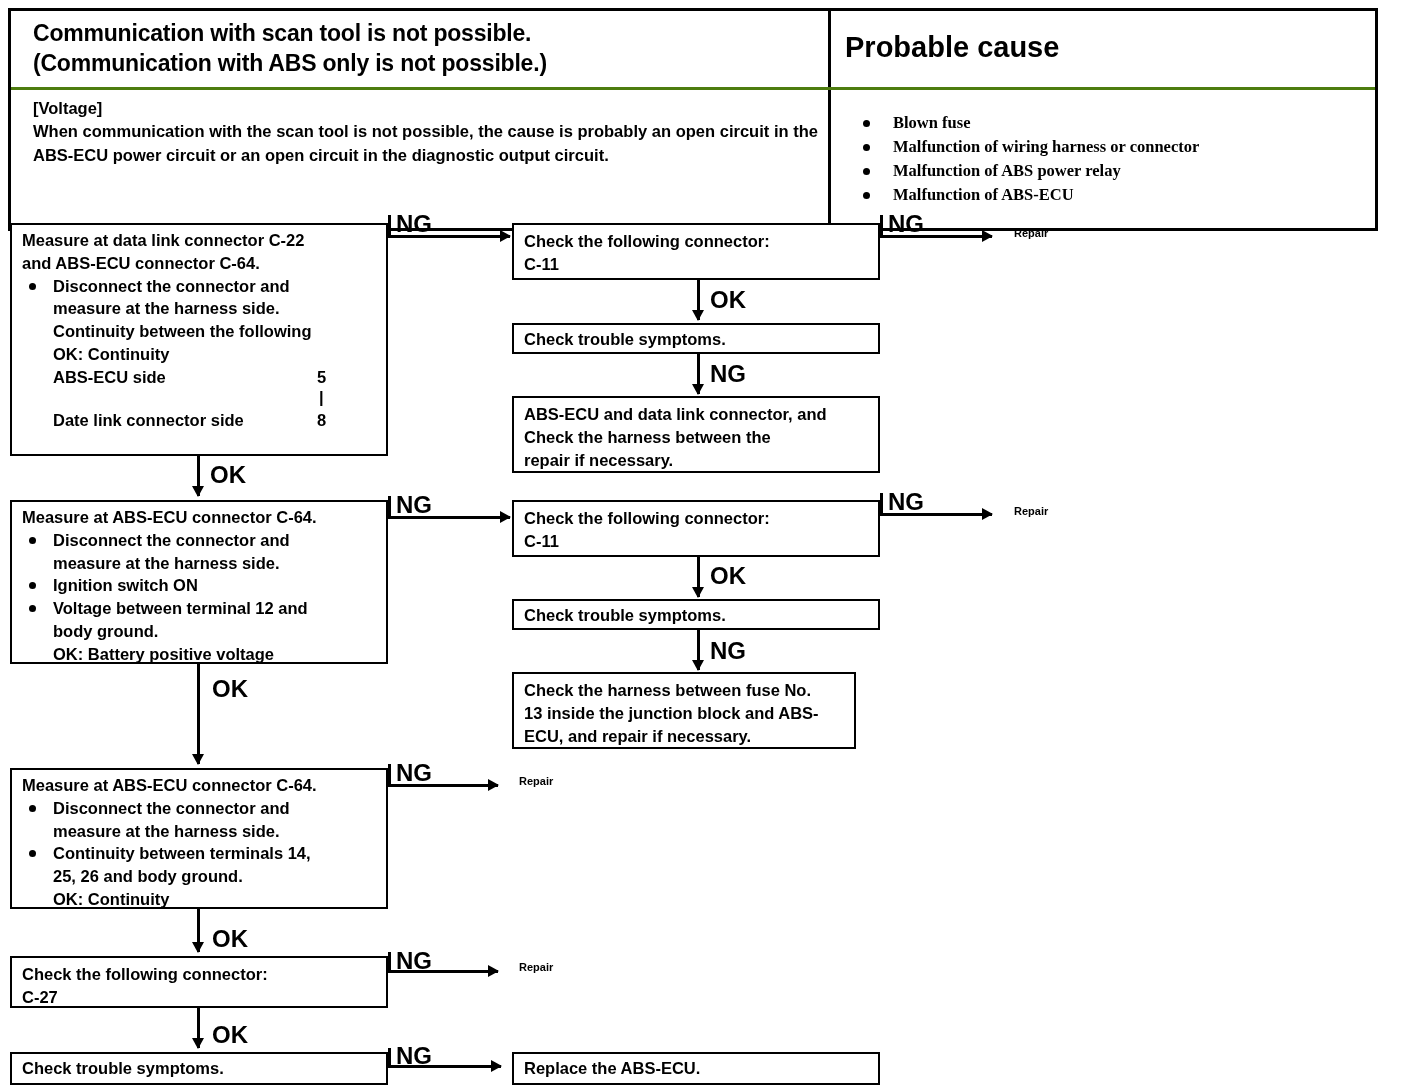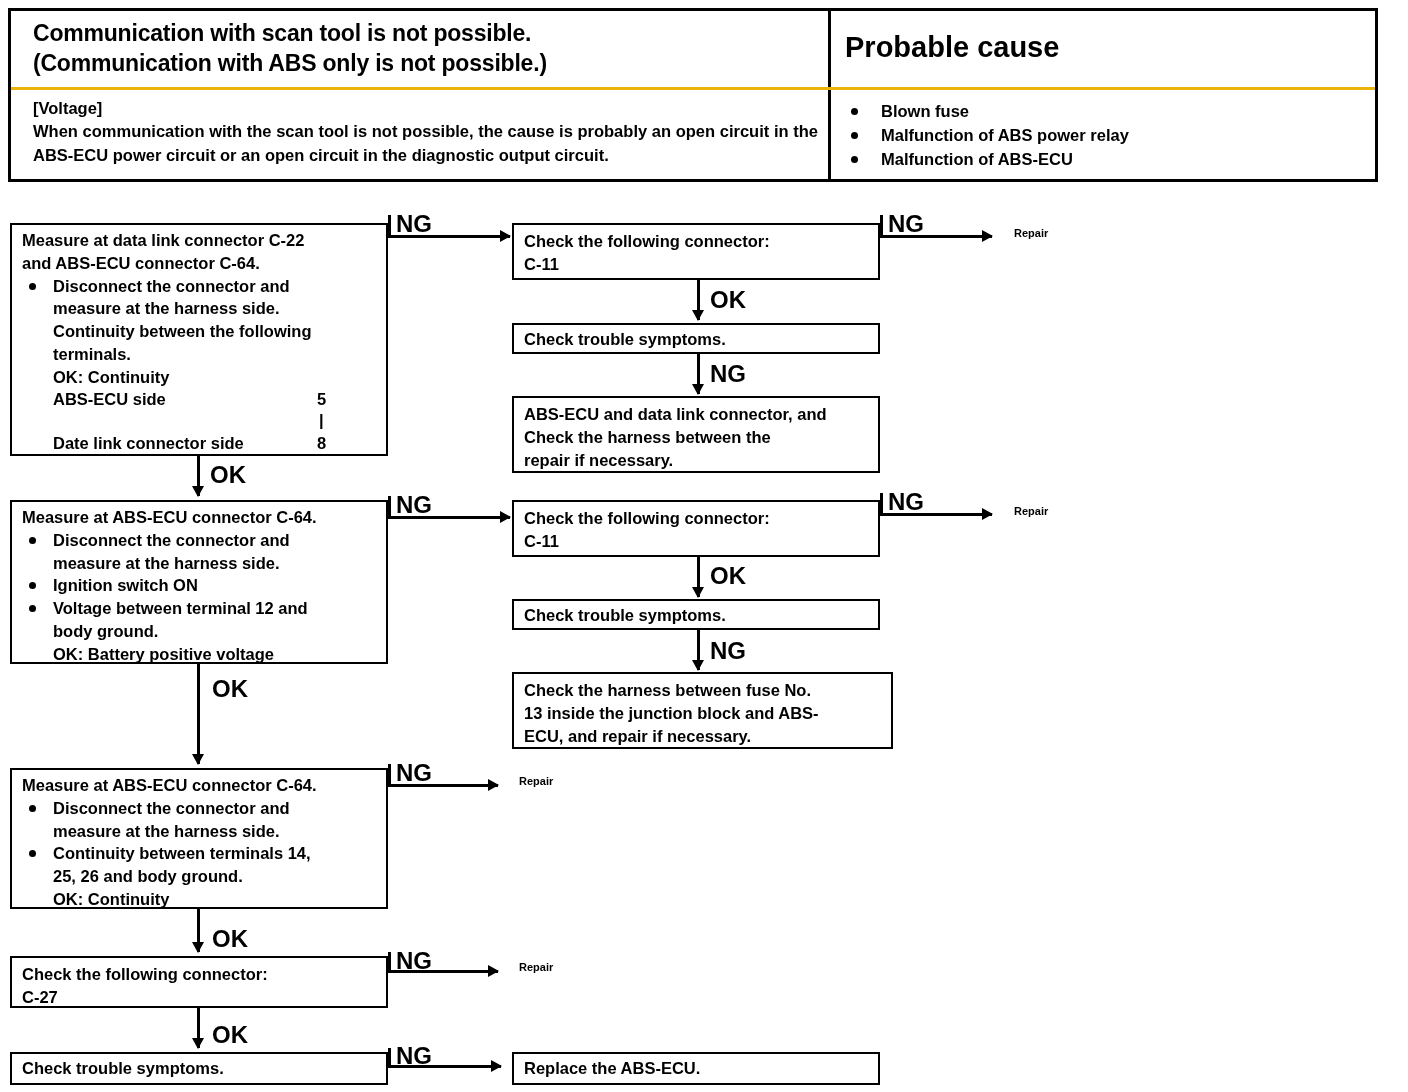"Communication with scan tool is" .hdr-row.top { border-bottom: 3px solid #eab308 -> 3px solid #4d7c0f }
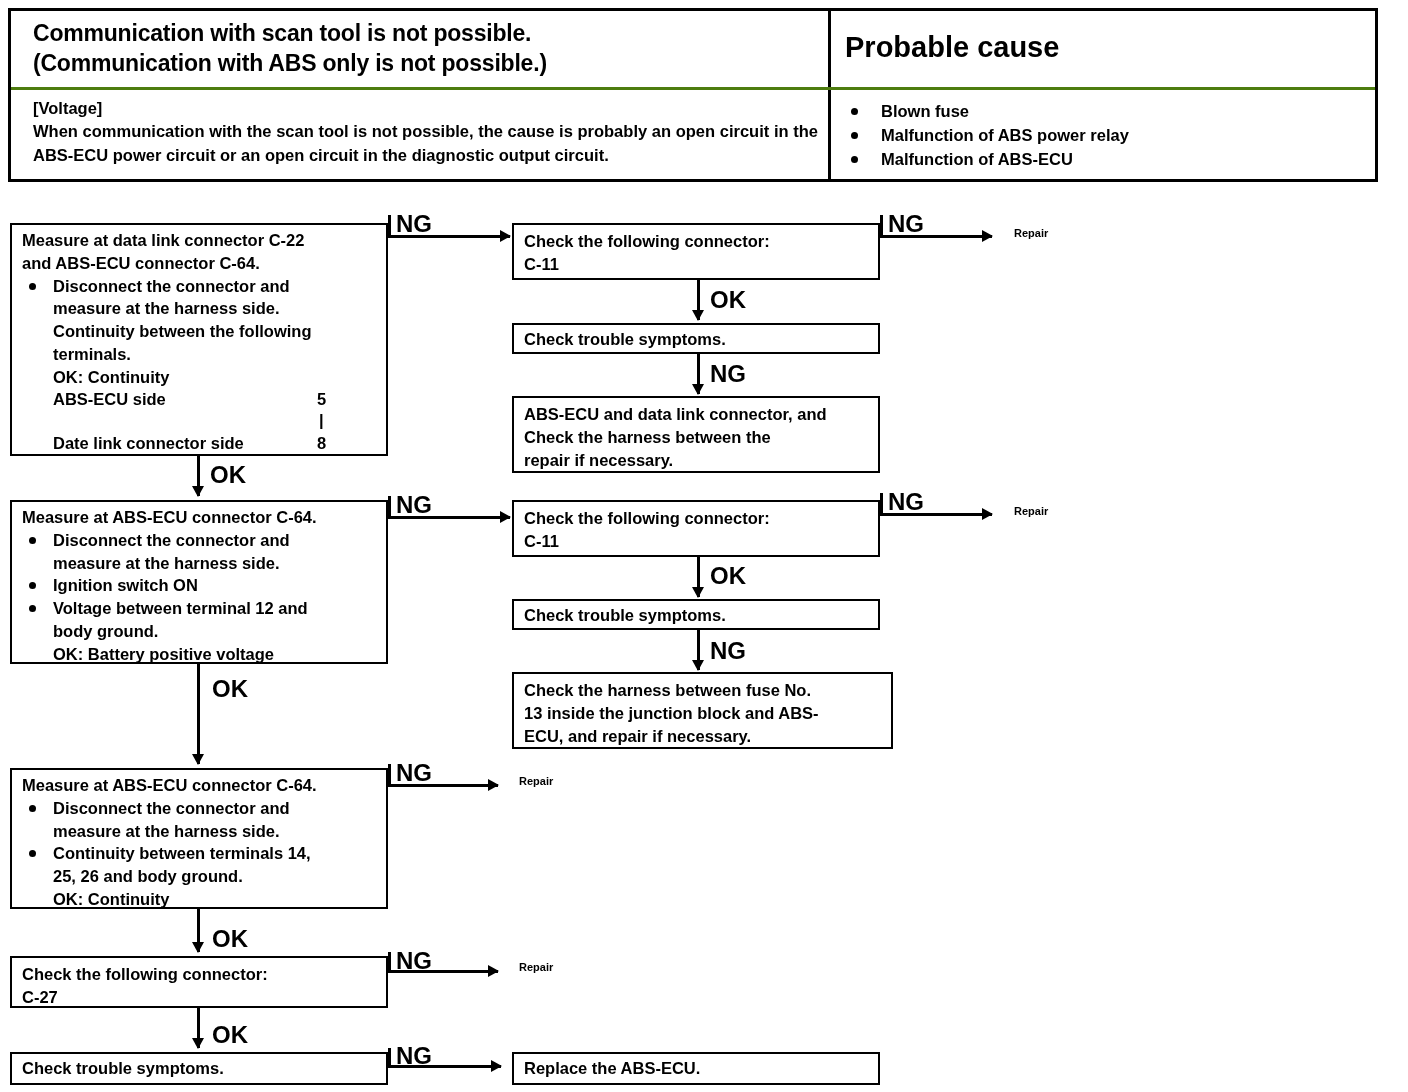"Blown fuse" .cause-list { font-family: none -> Liberation Serif, serif; margin: 0 -> 12px }
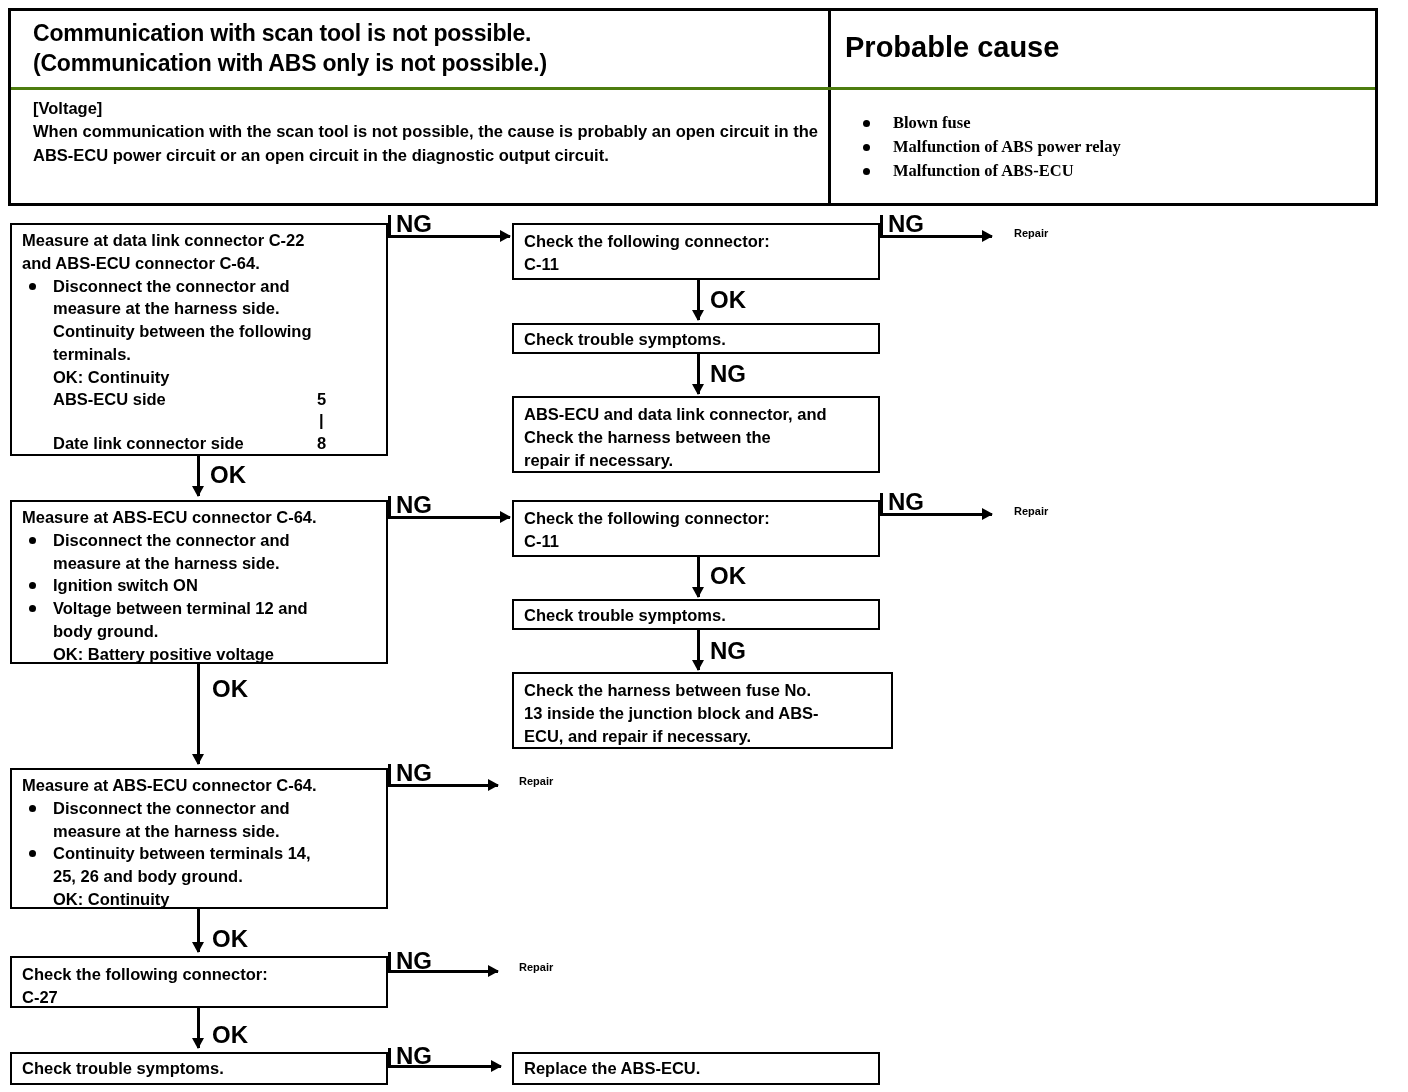"Malfunction of wiring harness or" li { html: none -> <li>Malfunction of wiring harness or connector</li> }
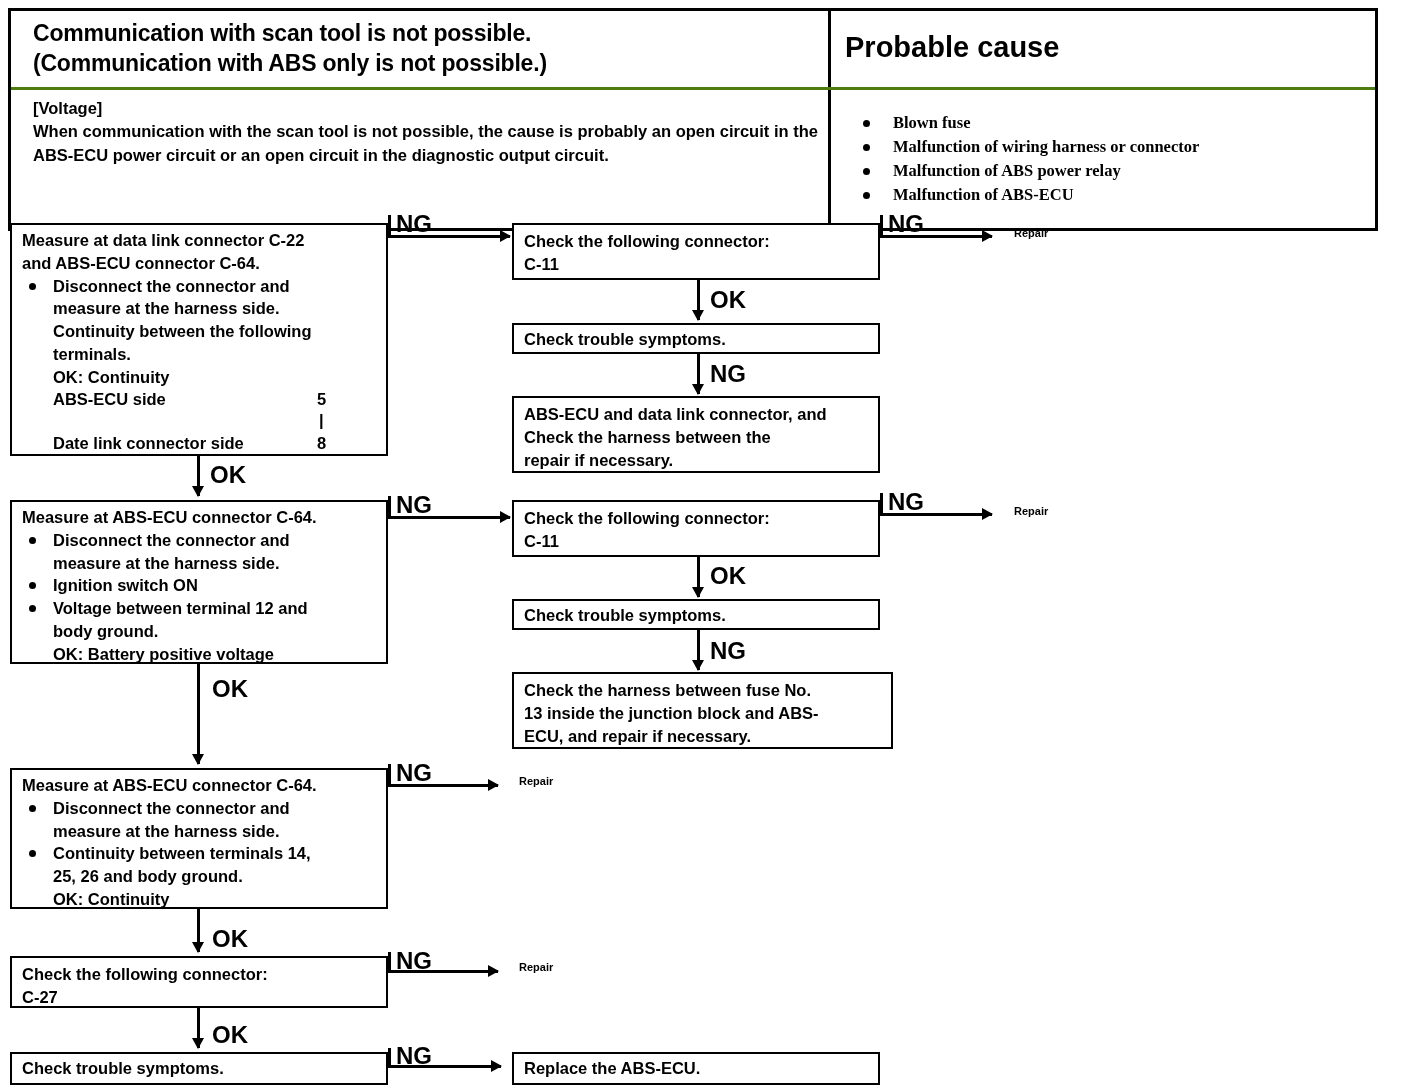"terminals." li.nobullet { html: <li> <span>terminals.</span> </li> -> none }
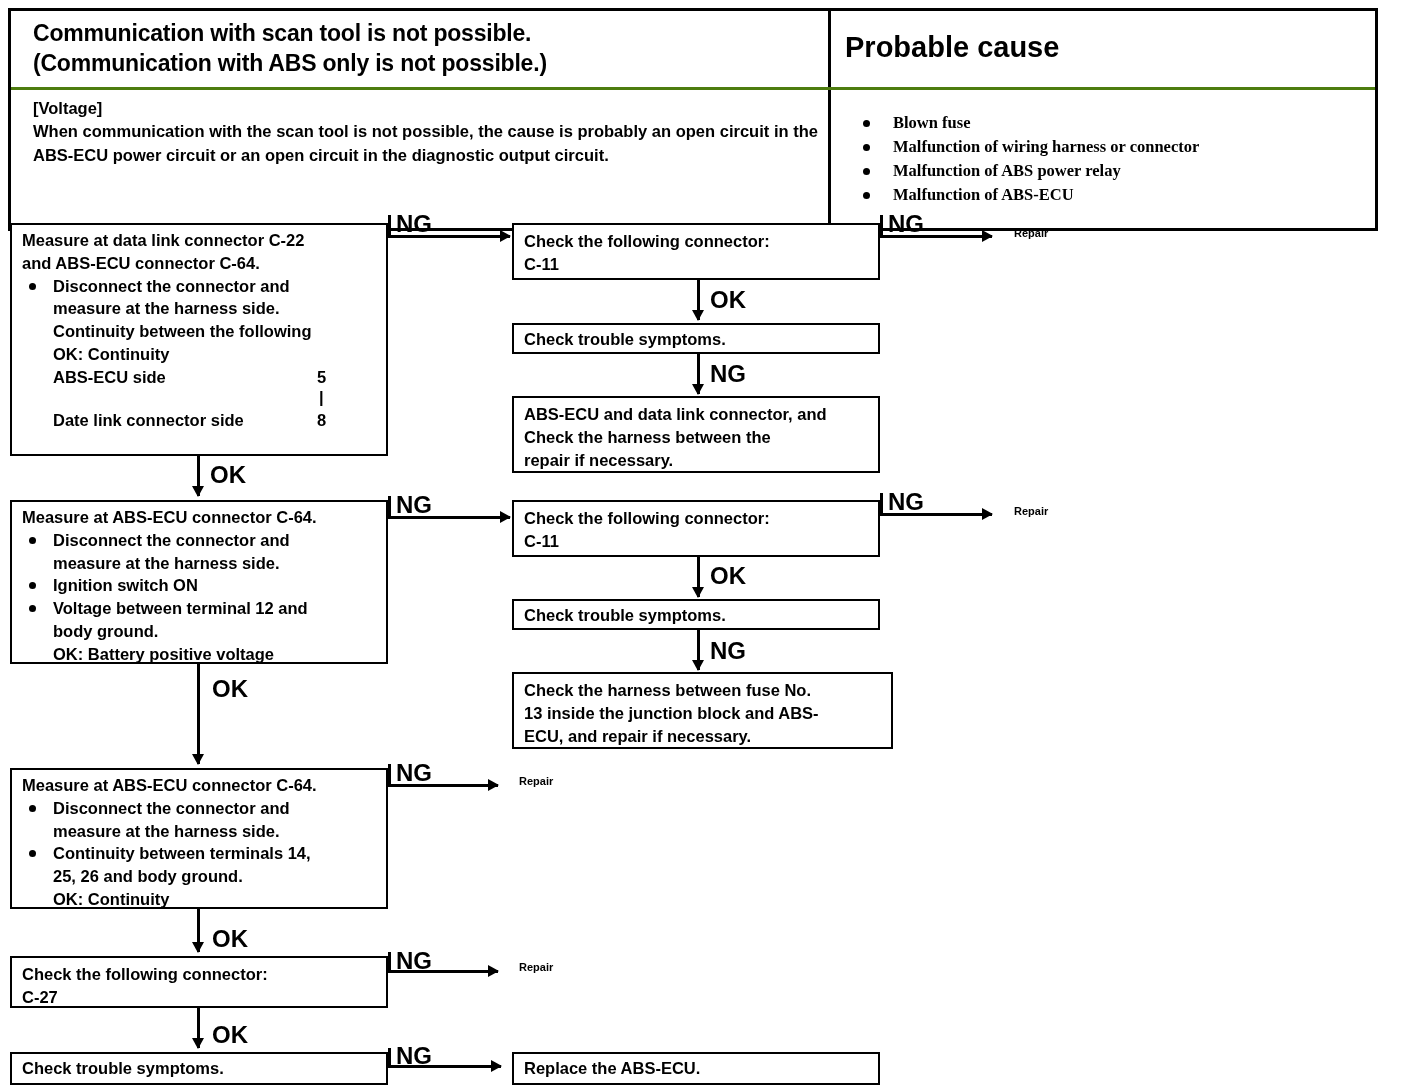"Check the harness between fuse" div.box { width: 381px -> 344px }
